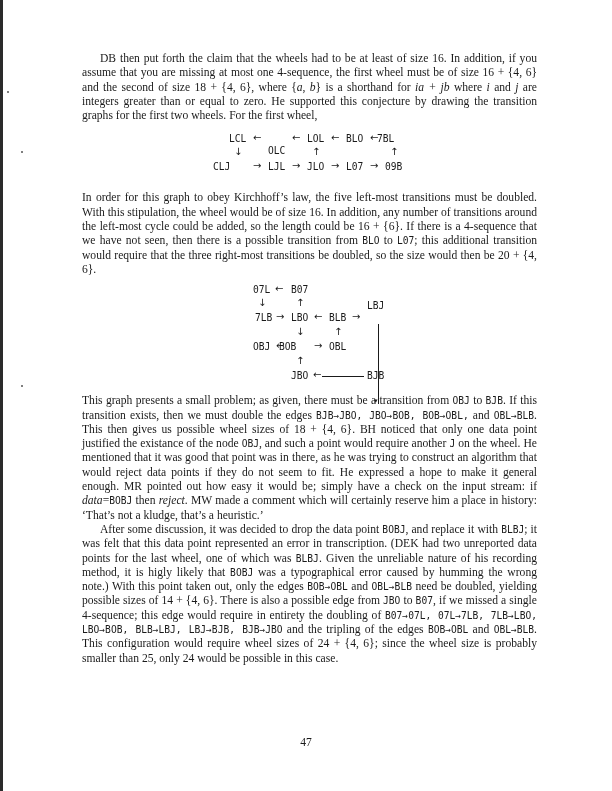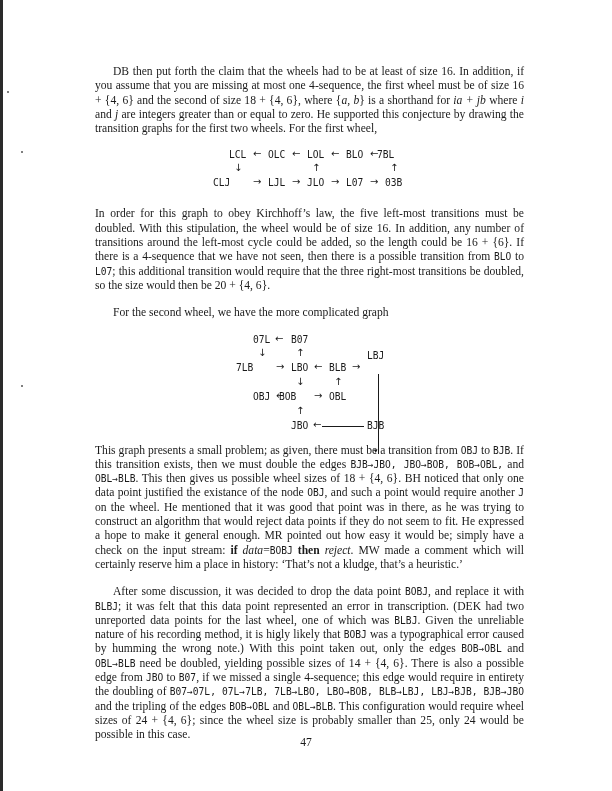"DB then put forth the" p { margin: 13px -> 0 }
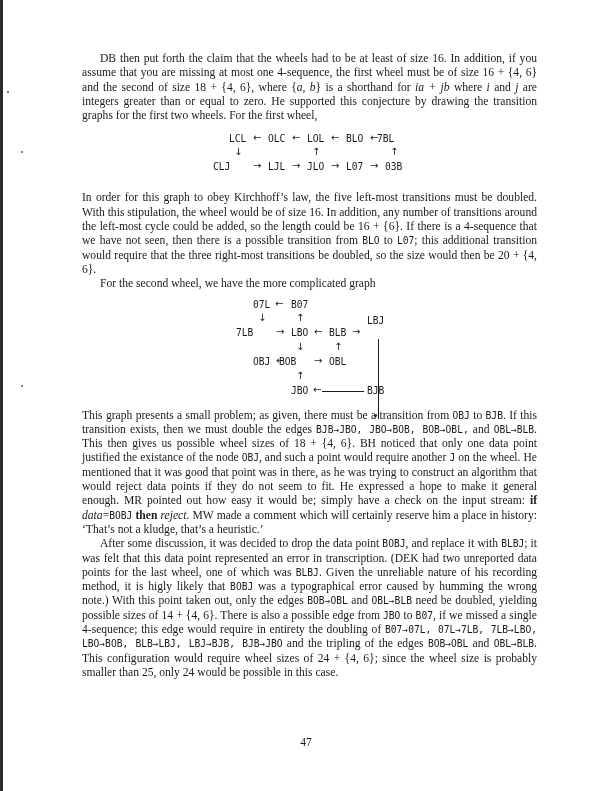"OLC" span.n { top: 0 -> 12px }
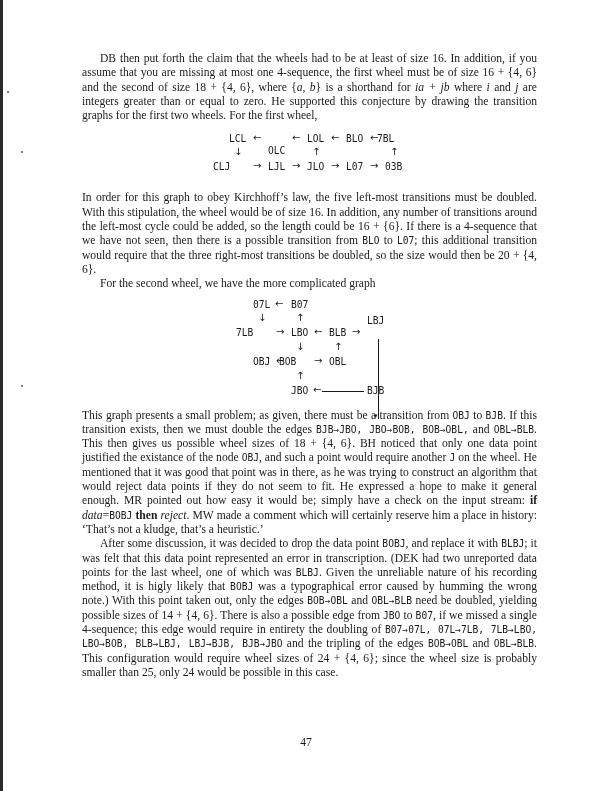"03B" span.n { text: 03B -> 09B }
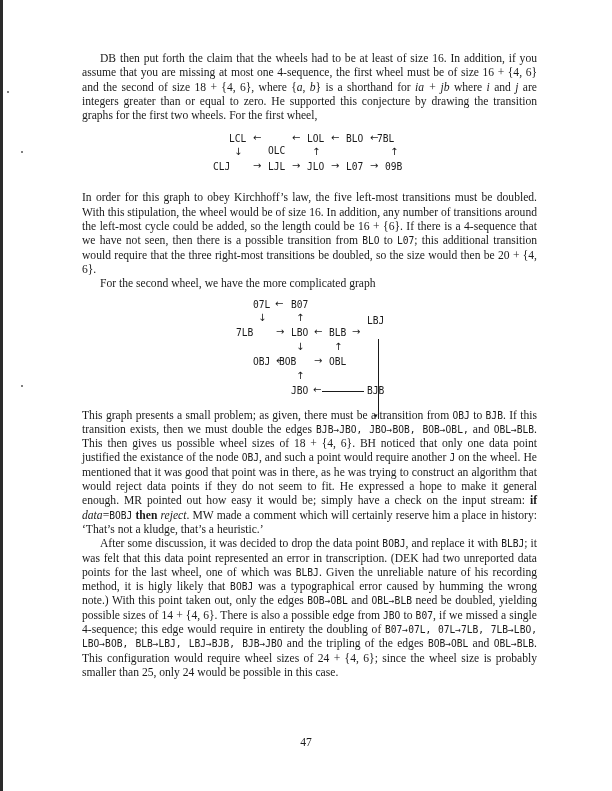"For the second wheel, we" p.indent { html: <p>For the second wheel, we have the more complicated graph</p> -> none }
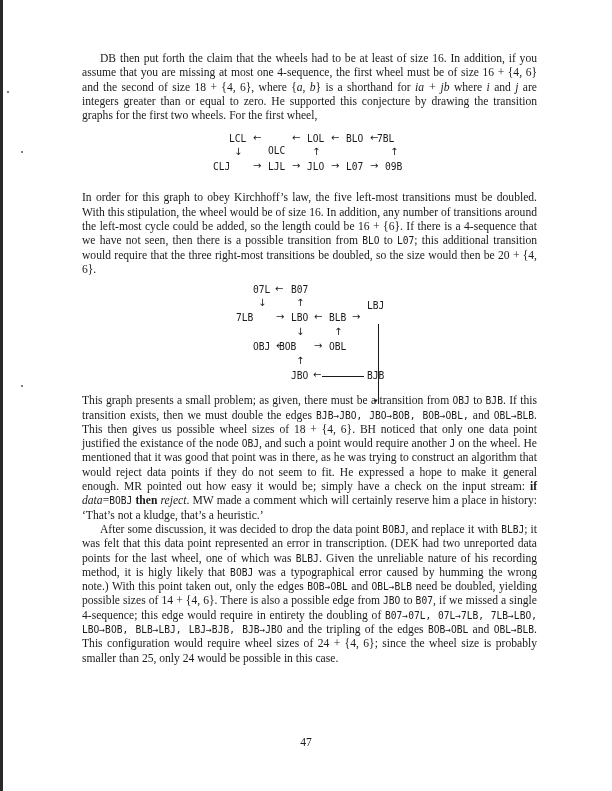"7LB" span.n { left: 154px -> 173px }
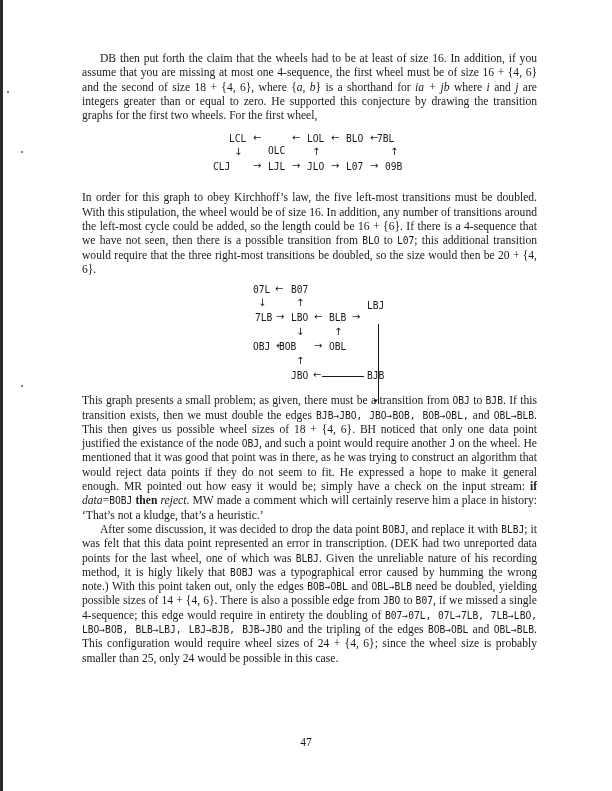"if" .bf { font-weight: bold -> normal }
